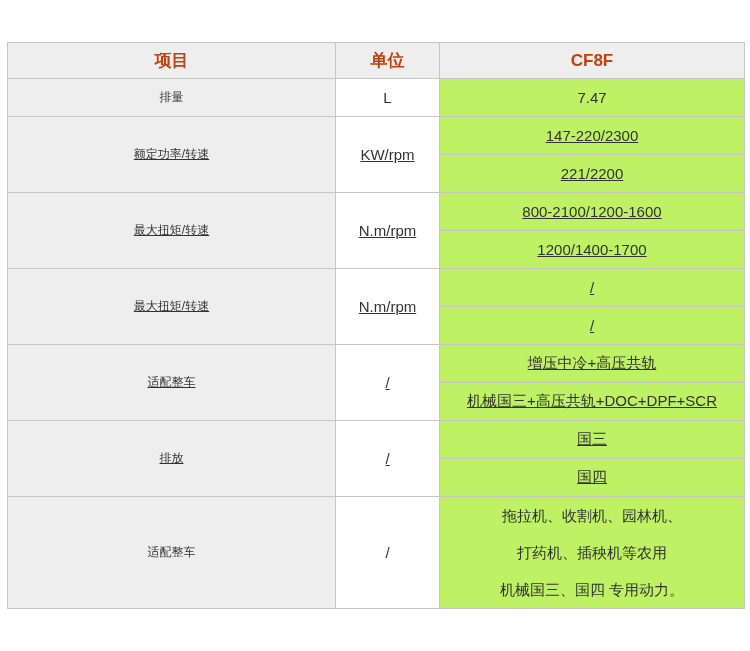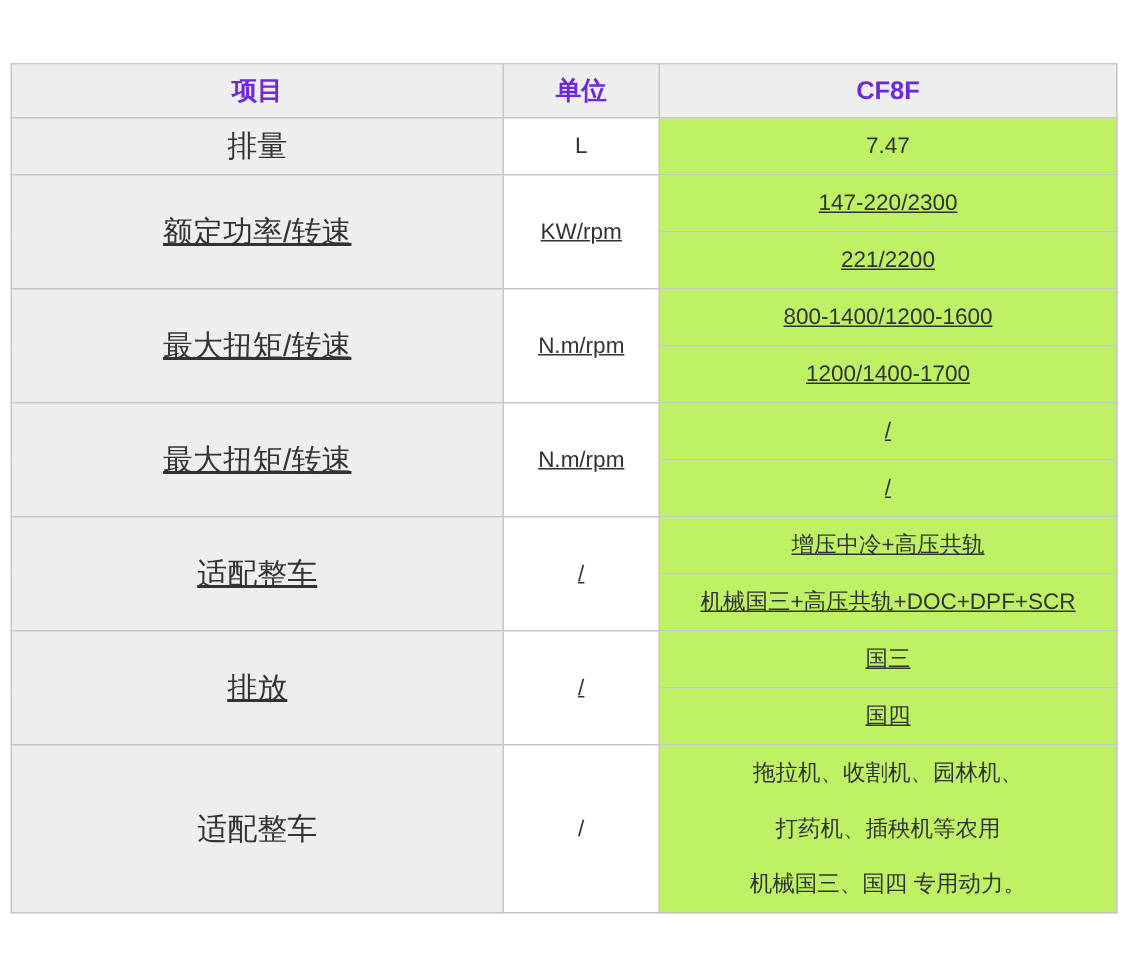"项目" table.spec th { color: #6d28d9 -> #c2410c }
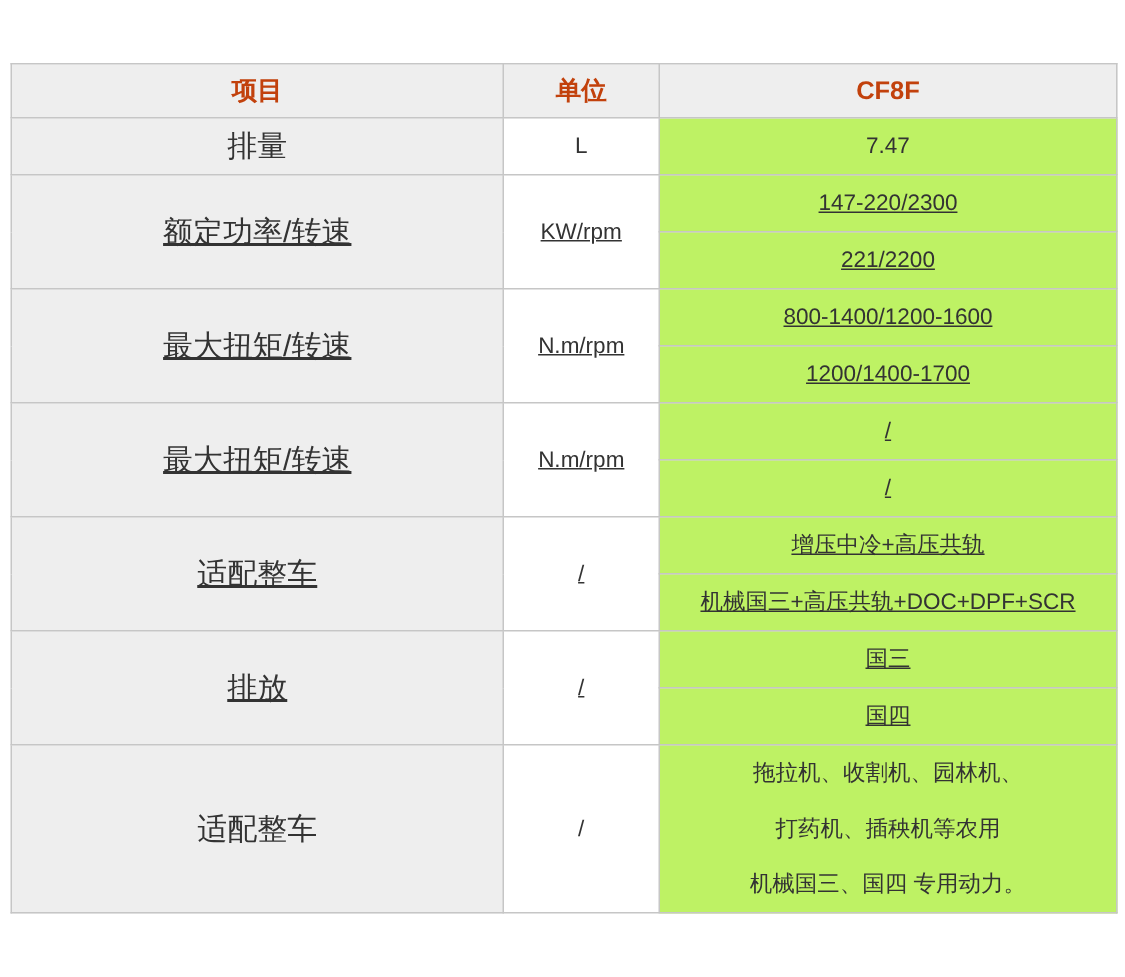"排量" td.item-cell { font-size: 20px -> 12px }
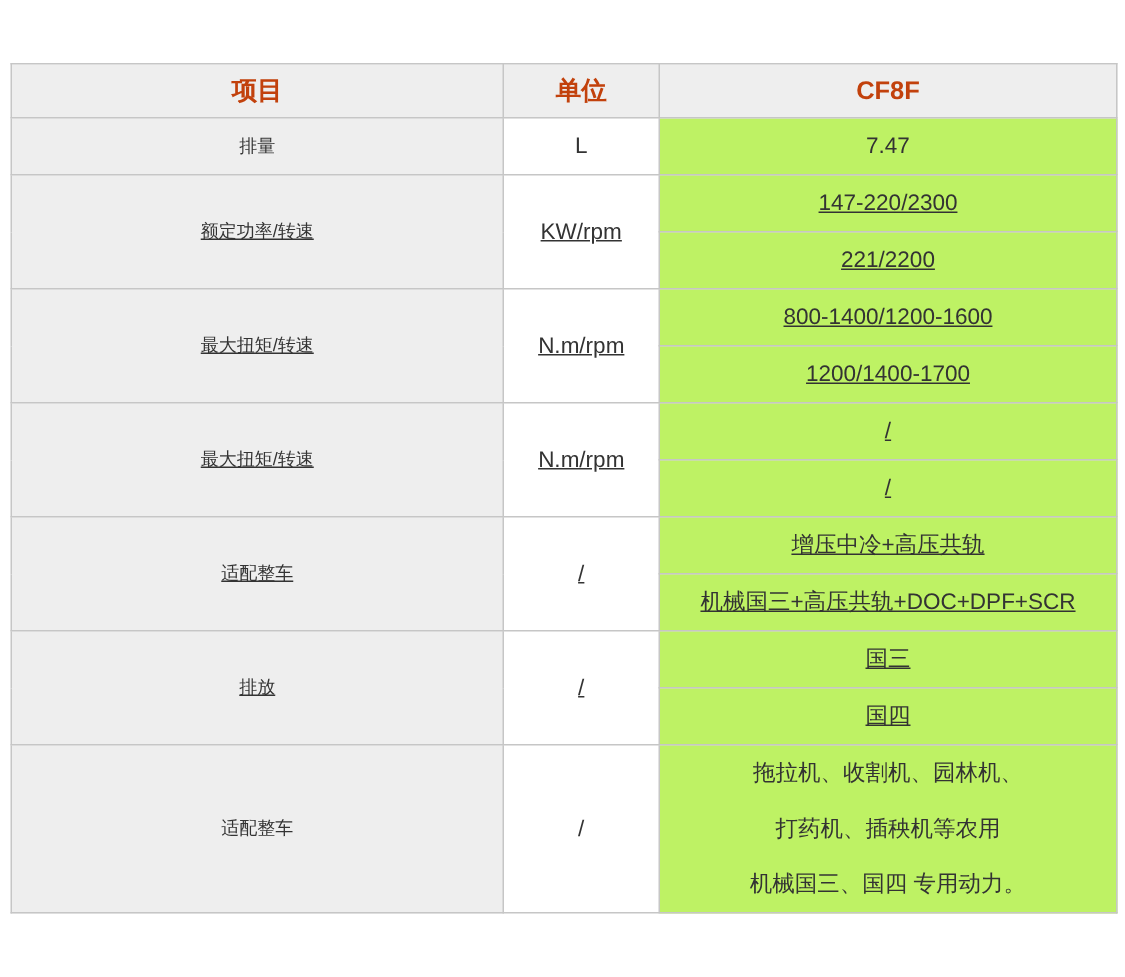"800-1400/1200-1600" td.value-cell { text: 800-1400/1200-1600 -> 800-2100/1200-1600 }
